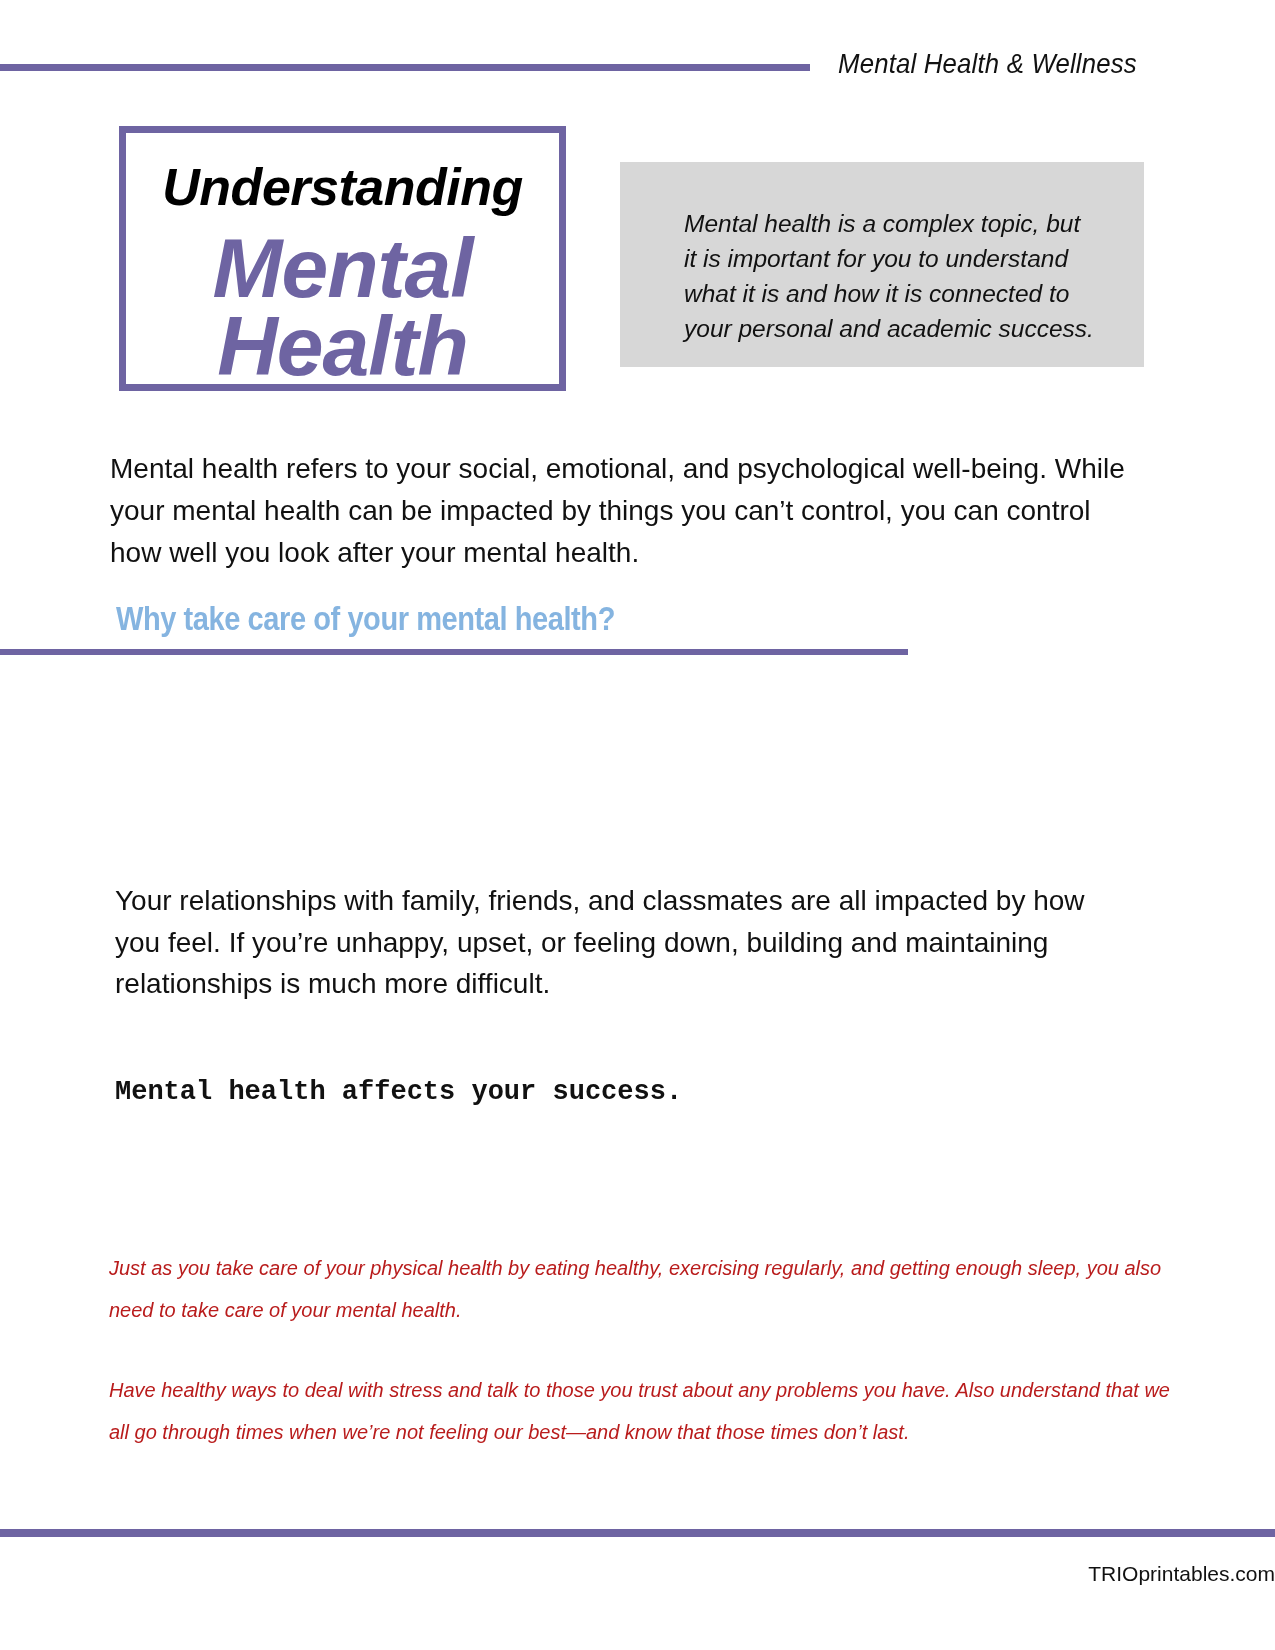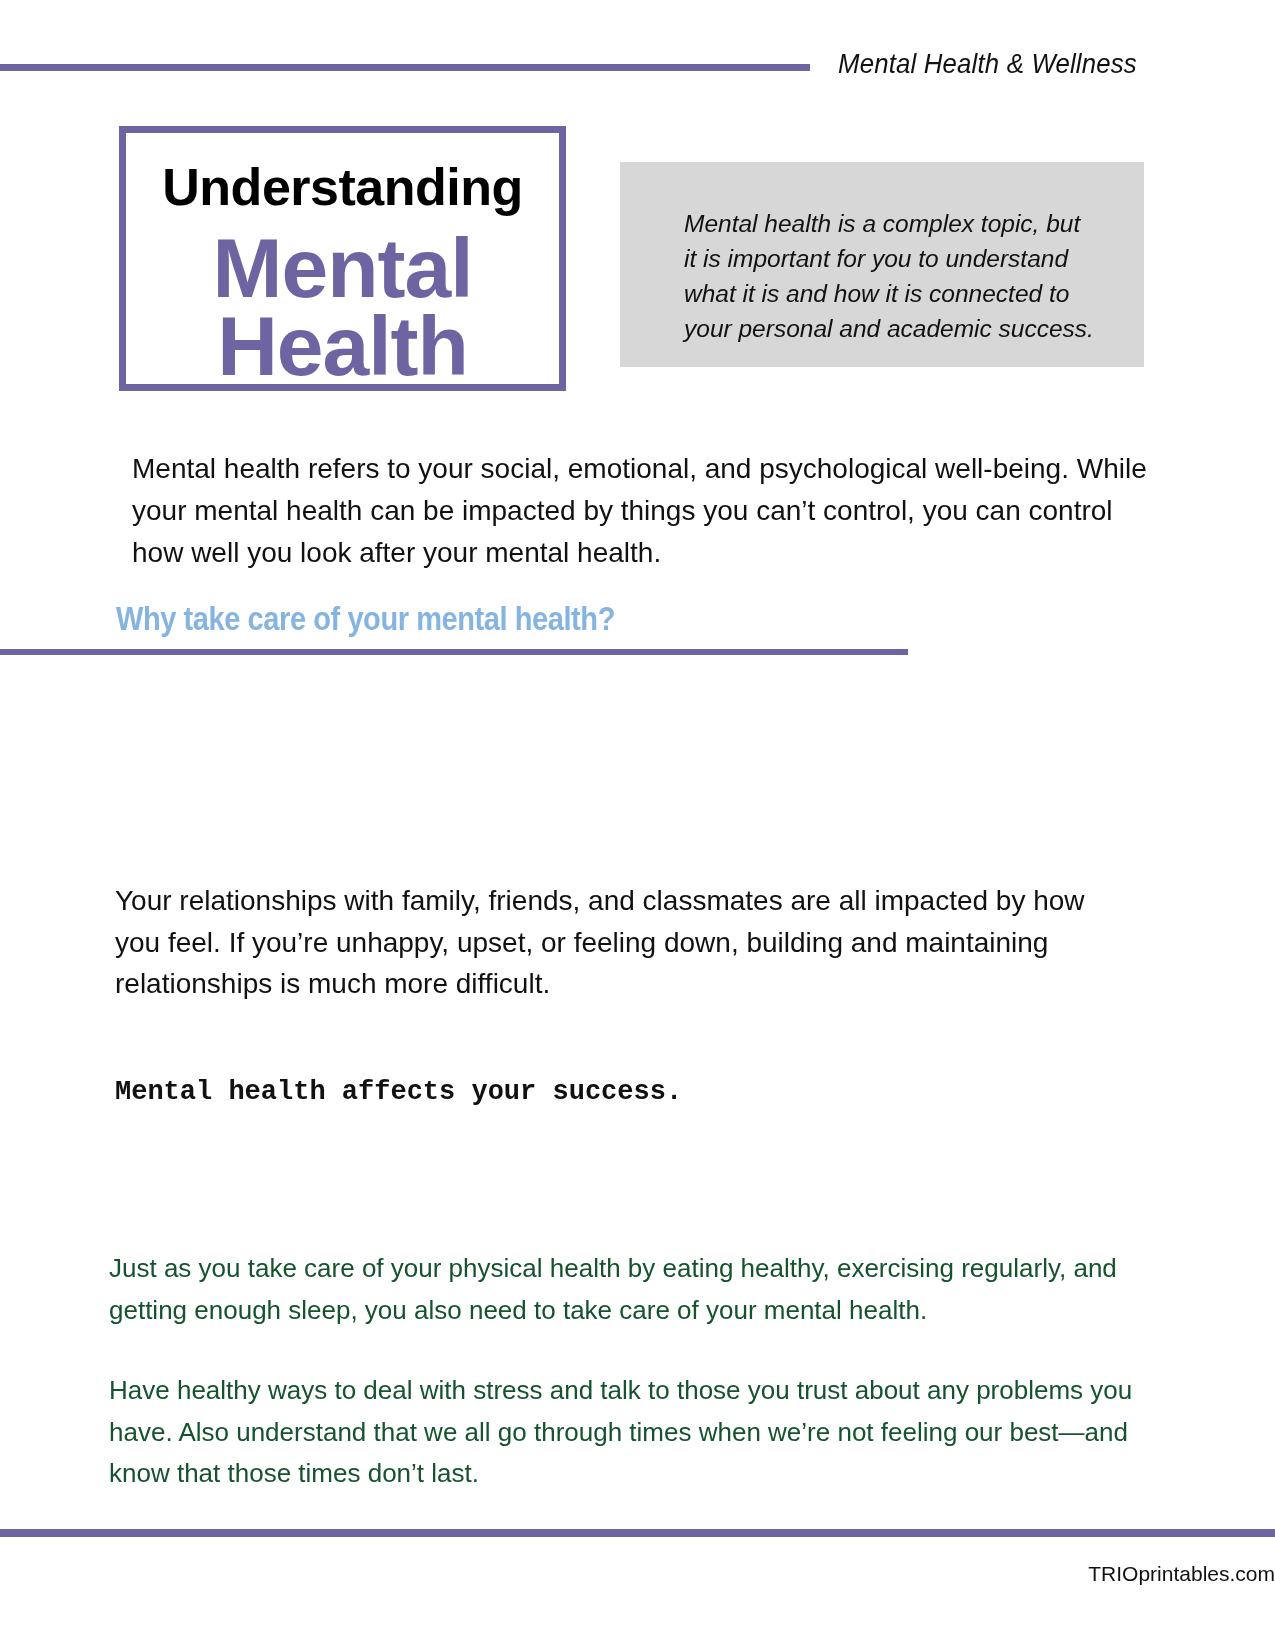"Understanding" .title-box { font-style: none -> italic }
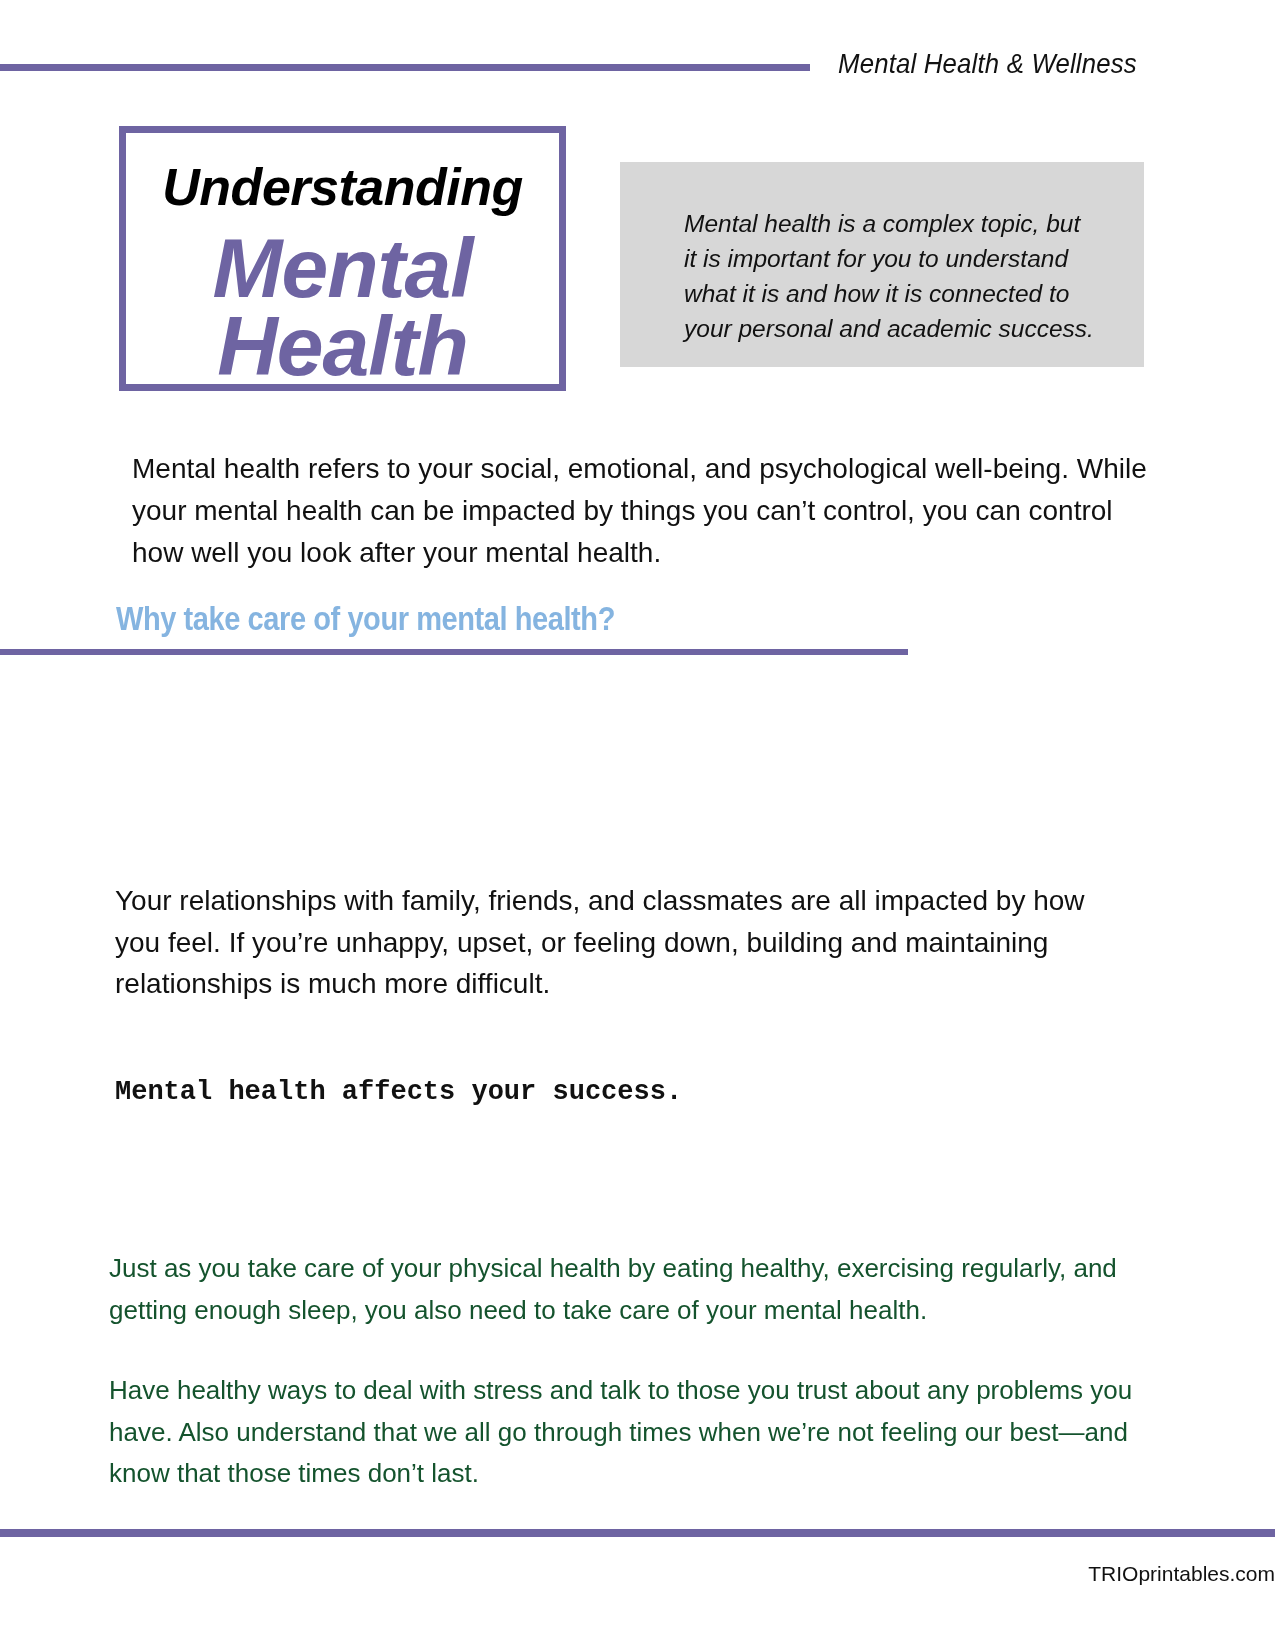"Mental health refers to your" .intro { left: 132px -> 110px }
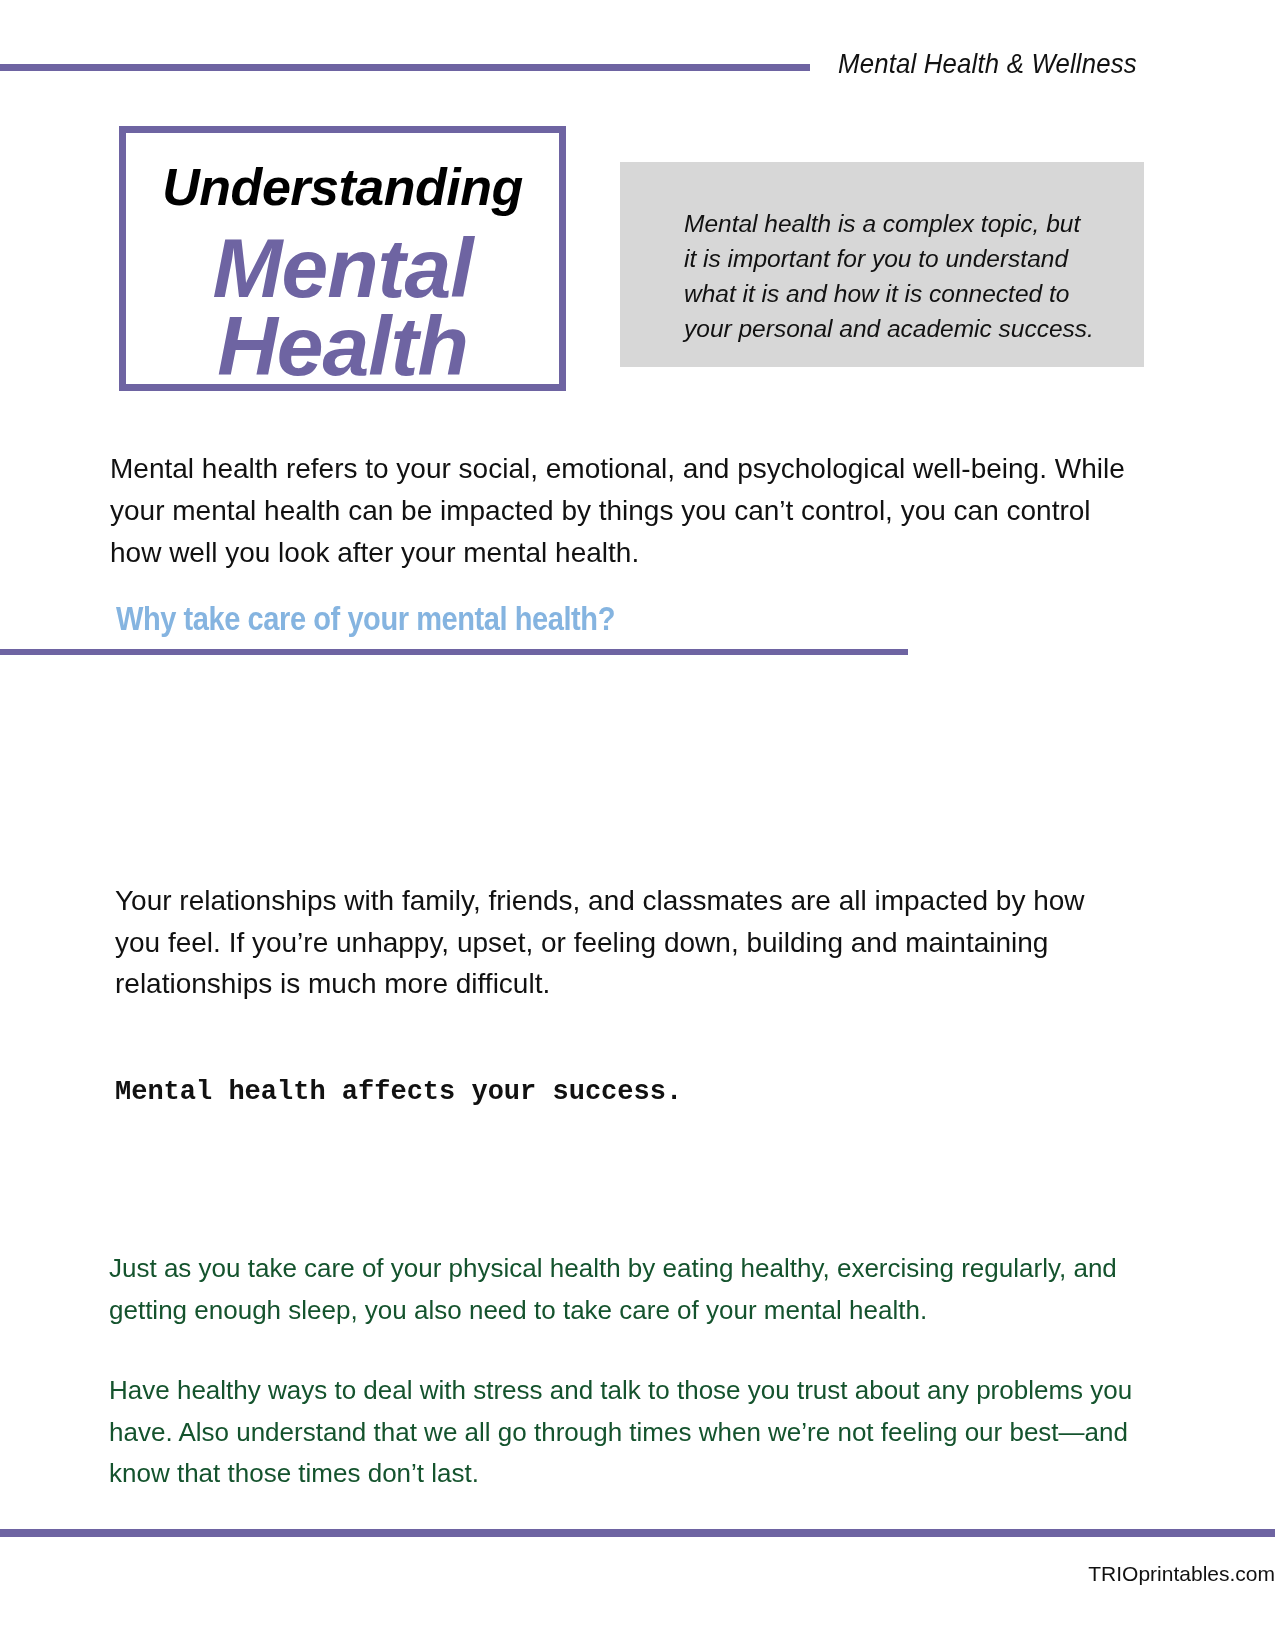"Just as you take care" .closing { color: #14532d -> #b91c1c; font-size: 26px -> 20px; font-style: none -> italic }
